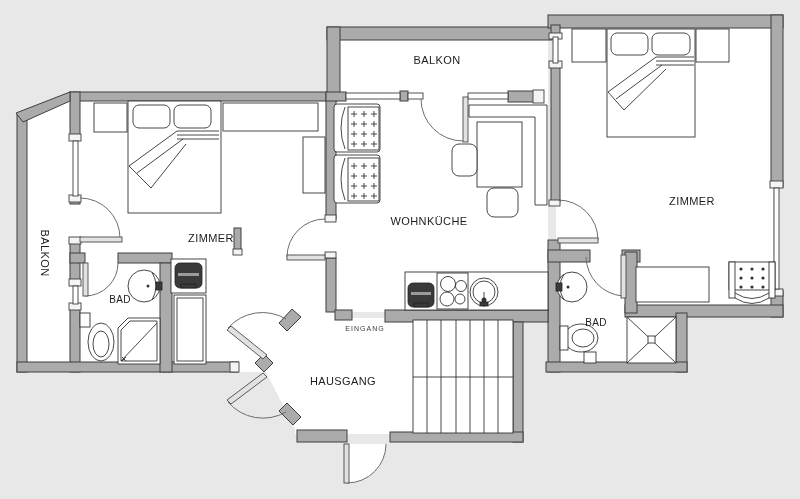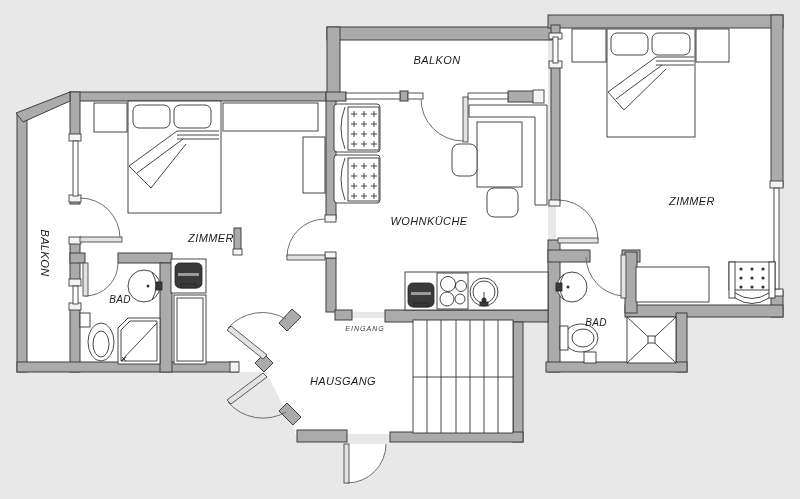"BALKON" .stage { font-style: italic -> none }
